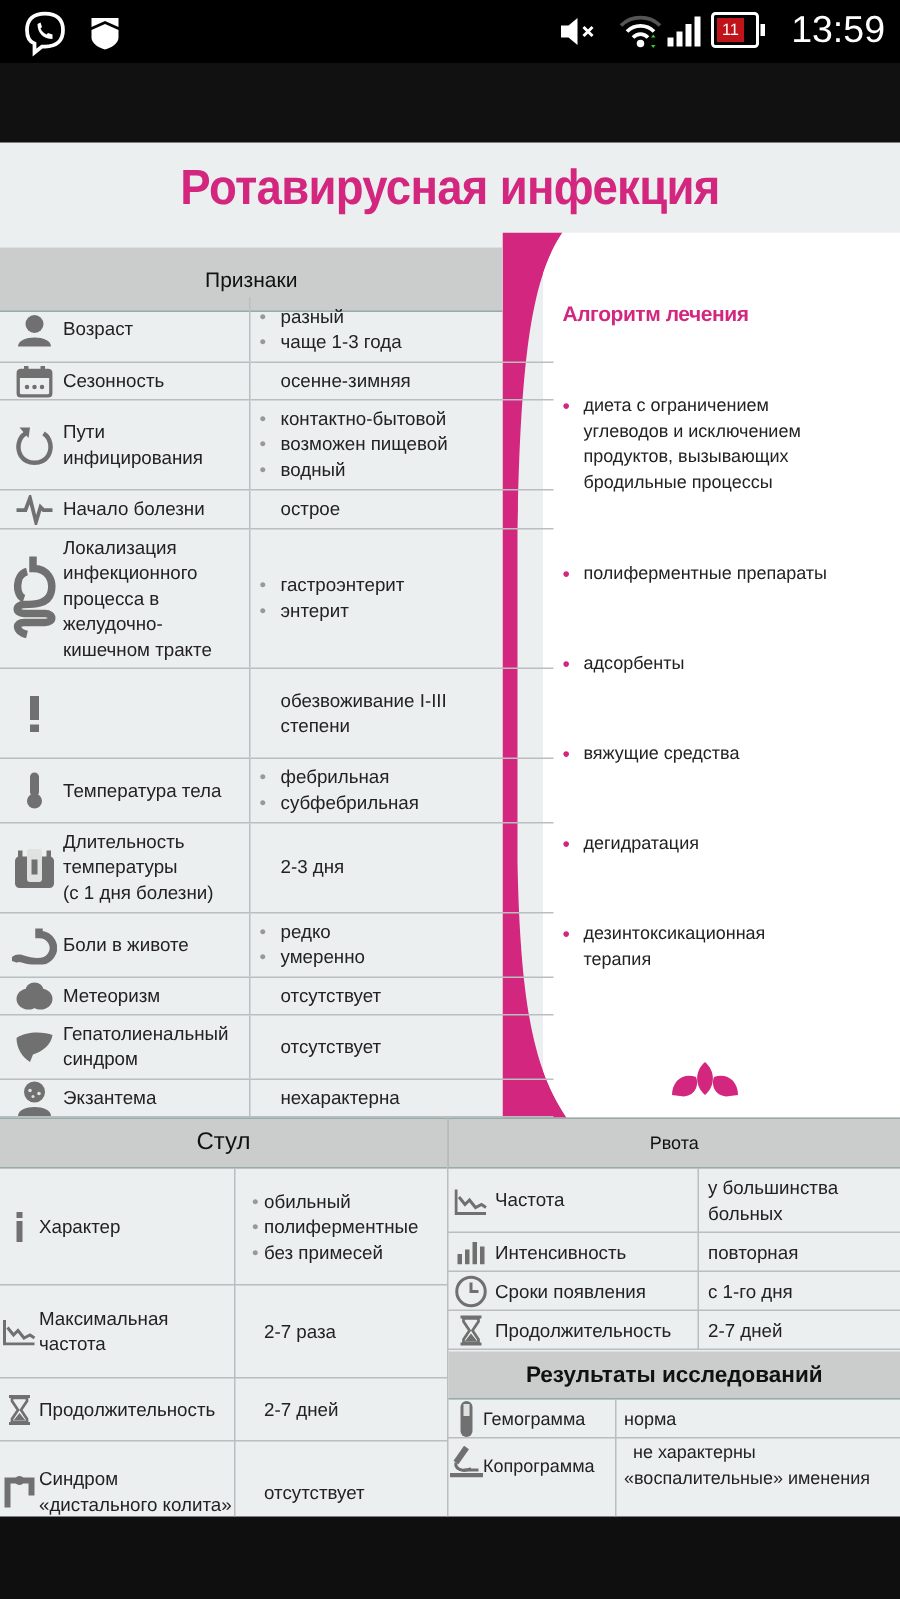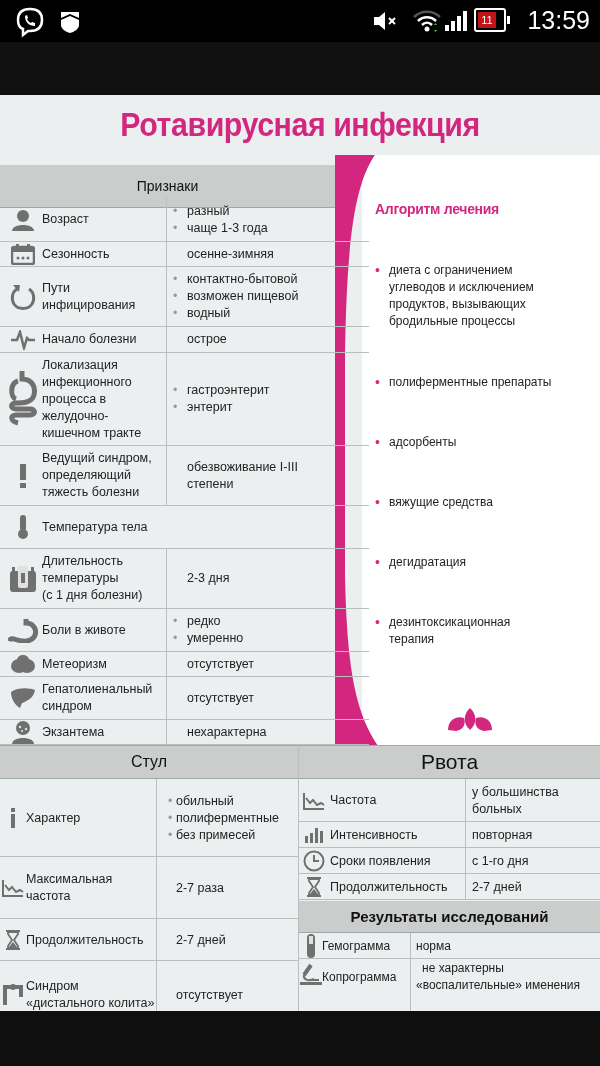"Ведущий синдром," div.lbl { html: <div> <span>Ведущий синдром,</span> <span>определяющий</span> <span>тяжесть болезни</span> </div> -> none }
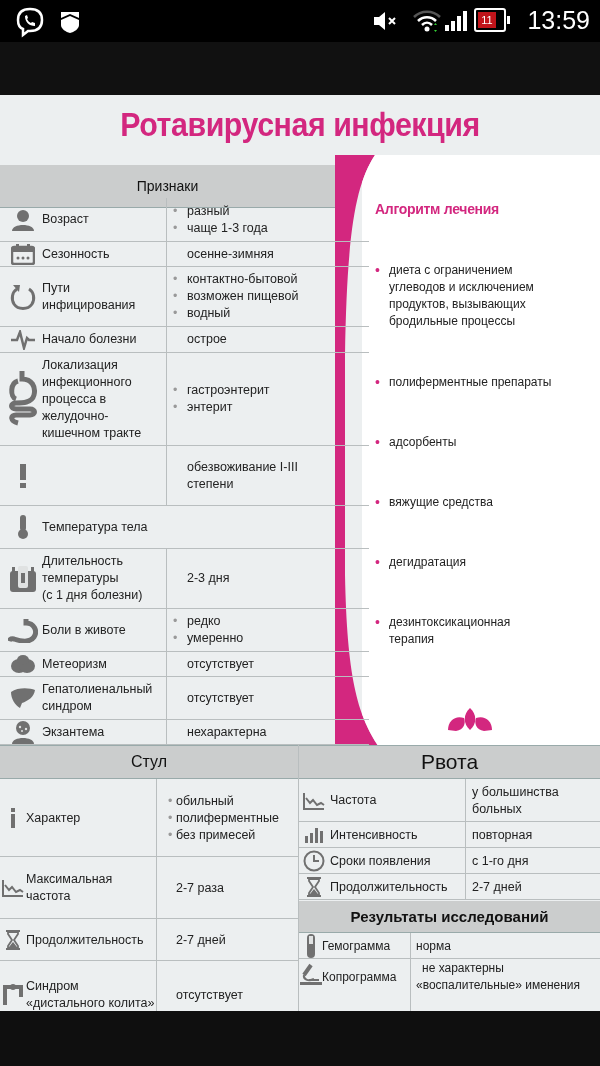"фебрильная" div.val { html: none -> <div> <span>фебрильная</span> <span>субфебрильная</span> </div> }
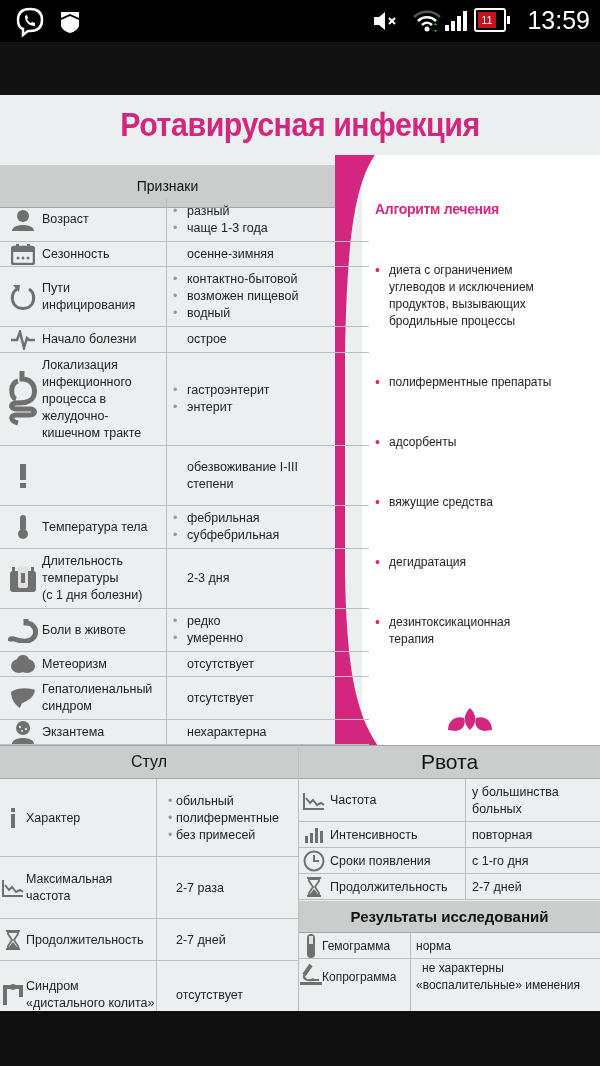"Рвота" div.hdr { font-size: 21px -> 12px }
